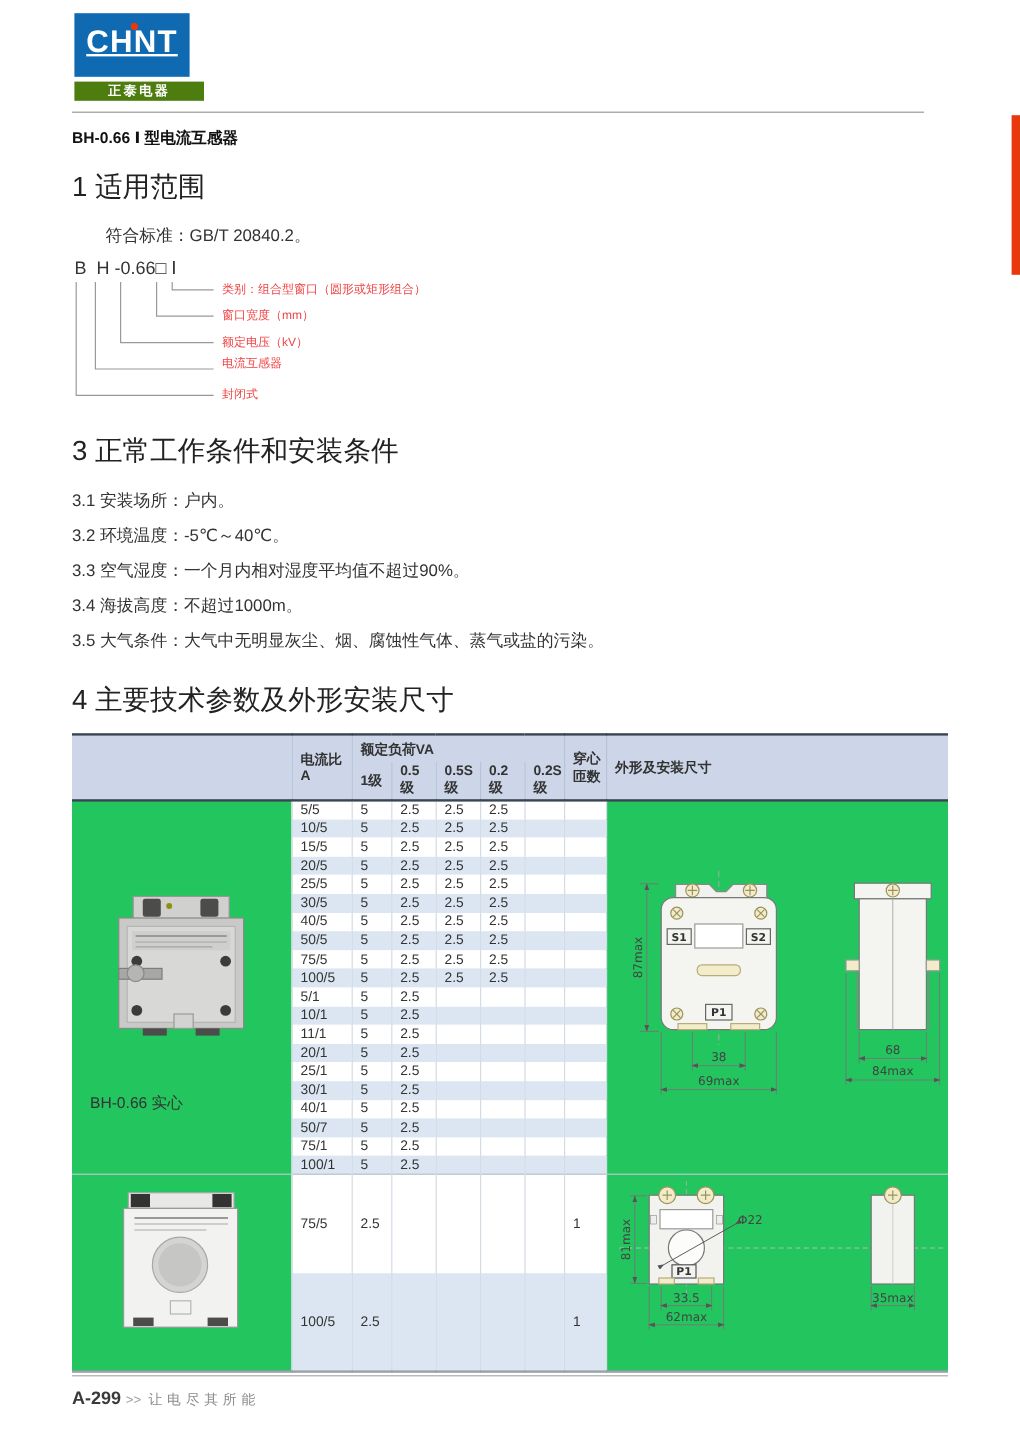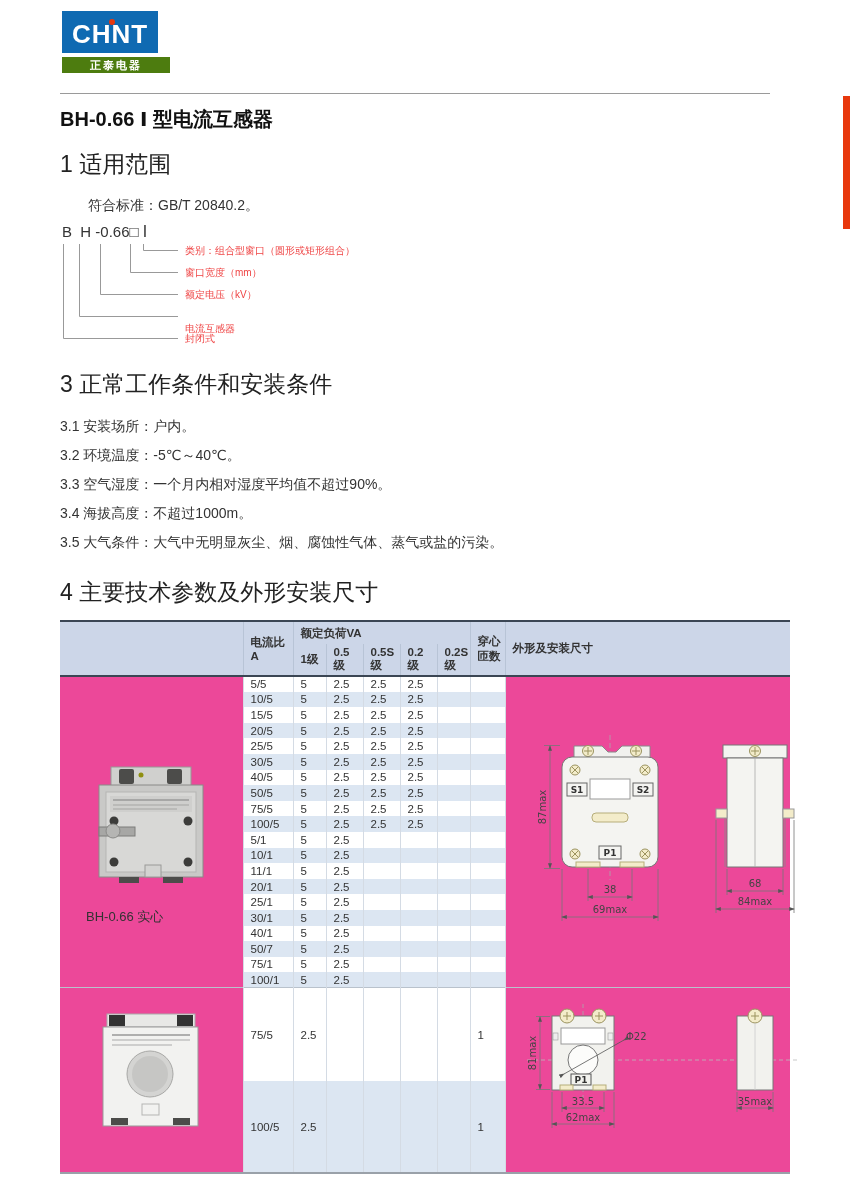"CHNT" .logo-box { height: 42px -> 53px; text-decoration: none -> underline }
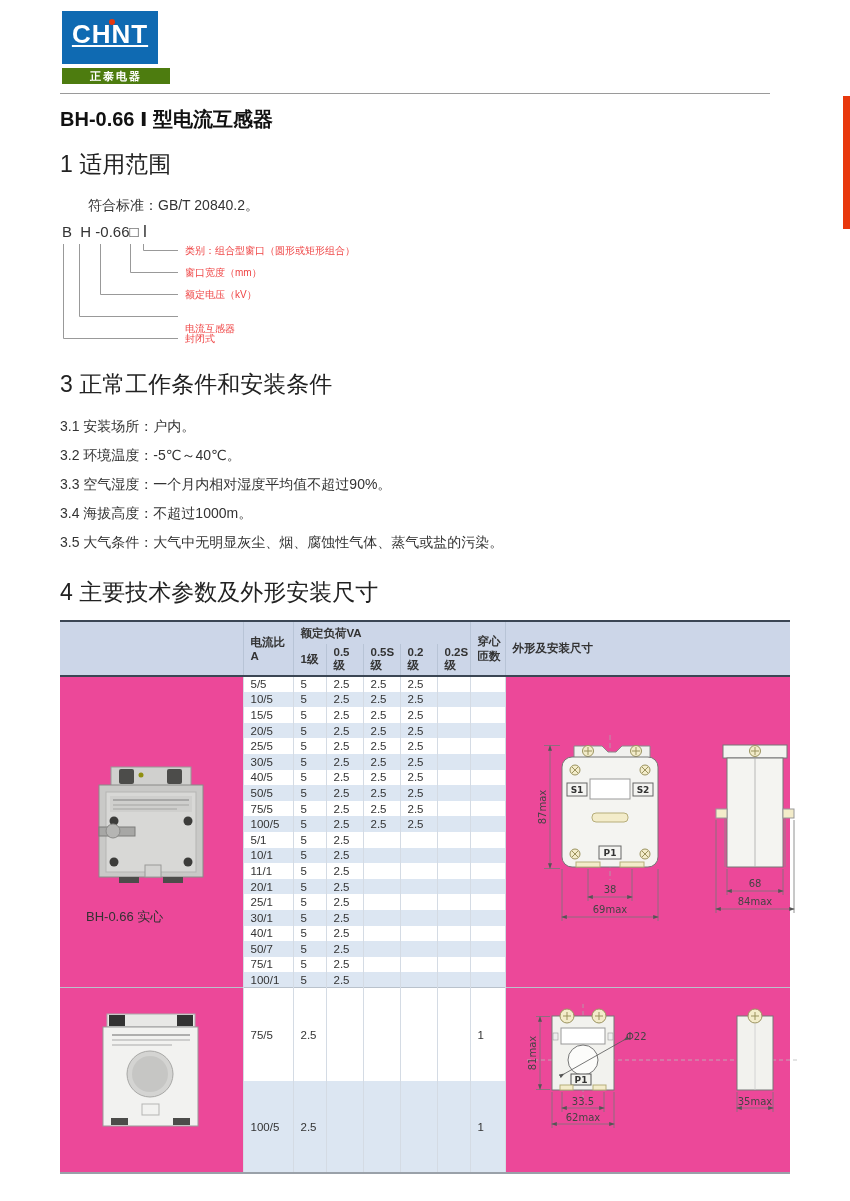"BH-0.66 Ⅰ 型电流互感器" .doc-title { font-size: 20px -> 13px }
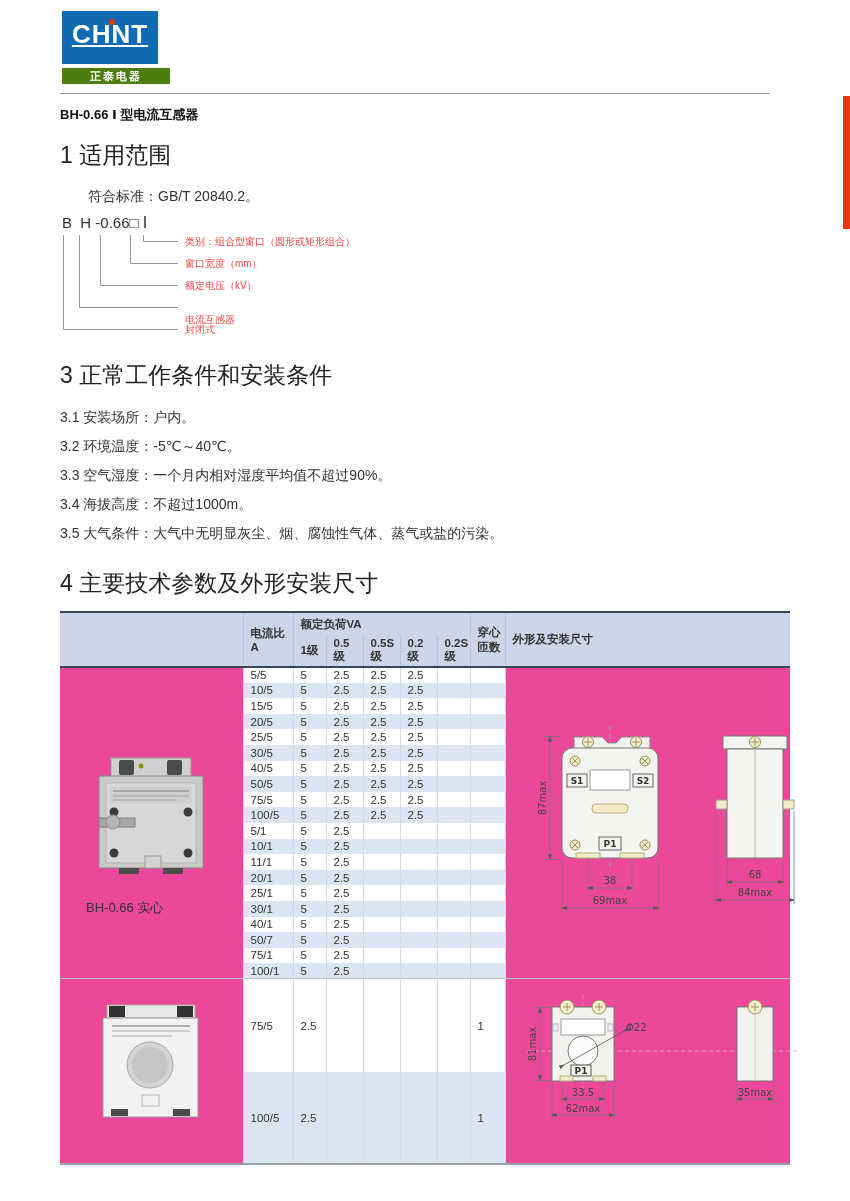"电流互感器" span.legend-label { top: 98px -> 82px }
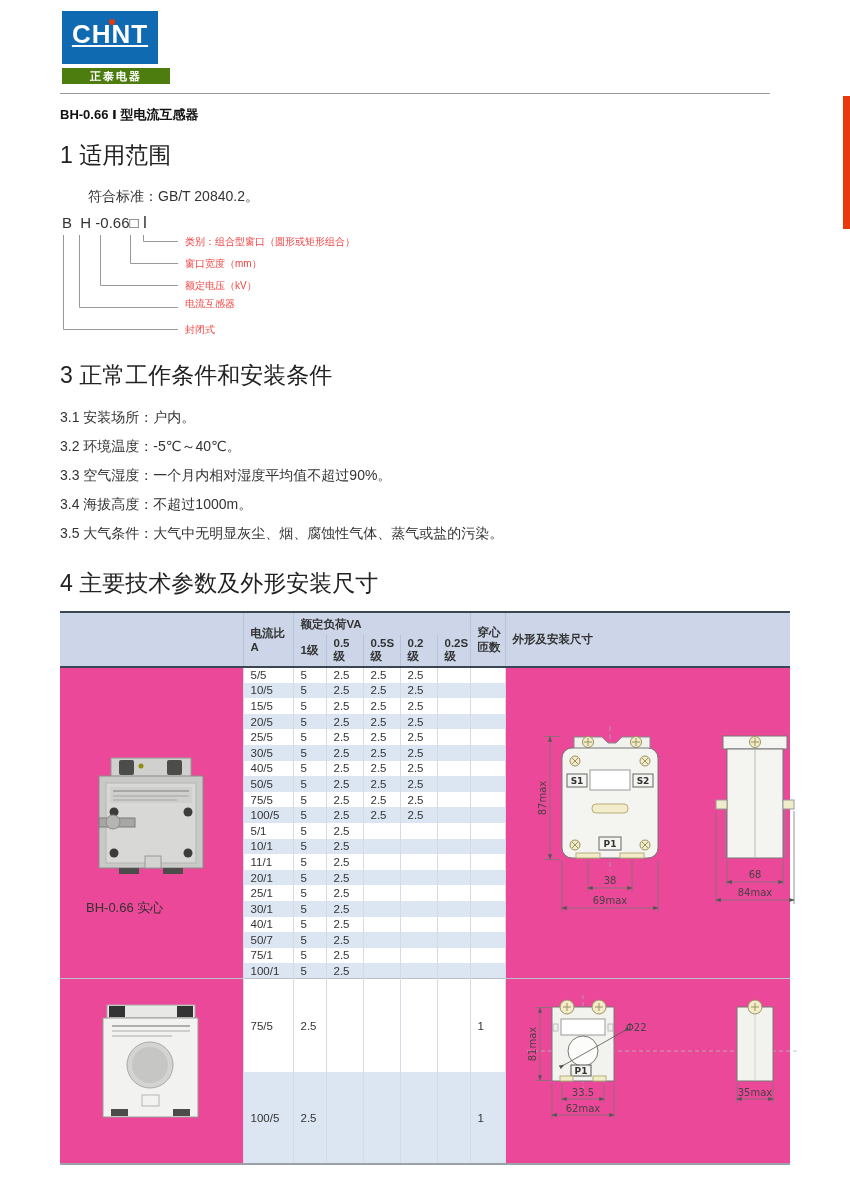"S1" table.spec td.imgcell, table.spec td.drawcell { background: #ec4899 -> #22c55e; padding: 16px -> 5px }
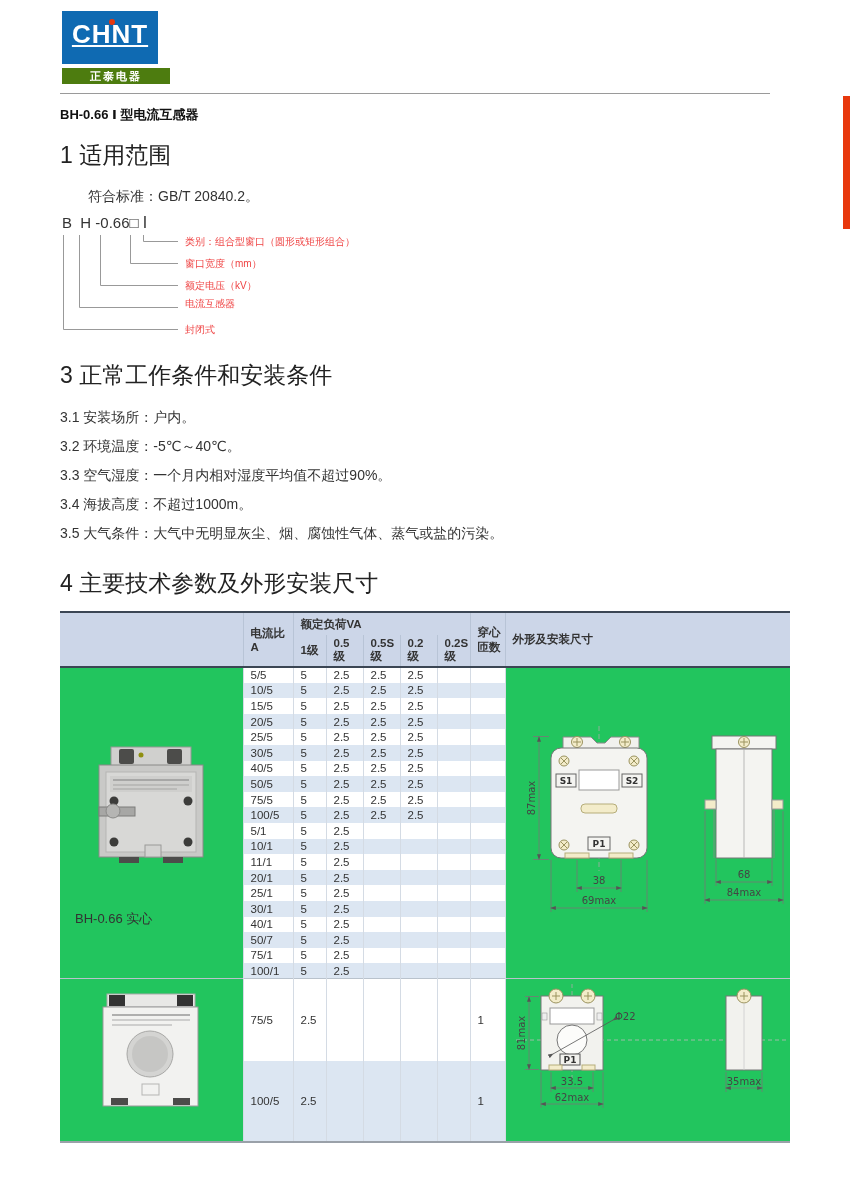"A-299 >> 让电尽其所能" div.footer { html: none -> <div> <span>A-299</span><span>&gt;&gt;</span><span>让电尽其所能</span> </div> }
